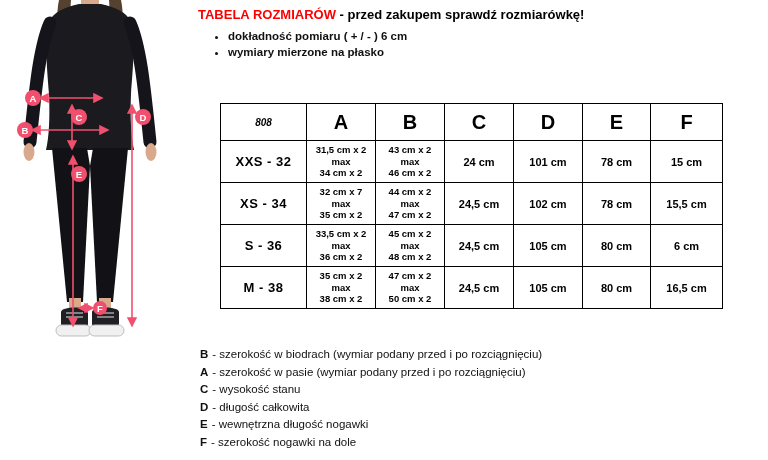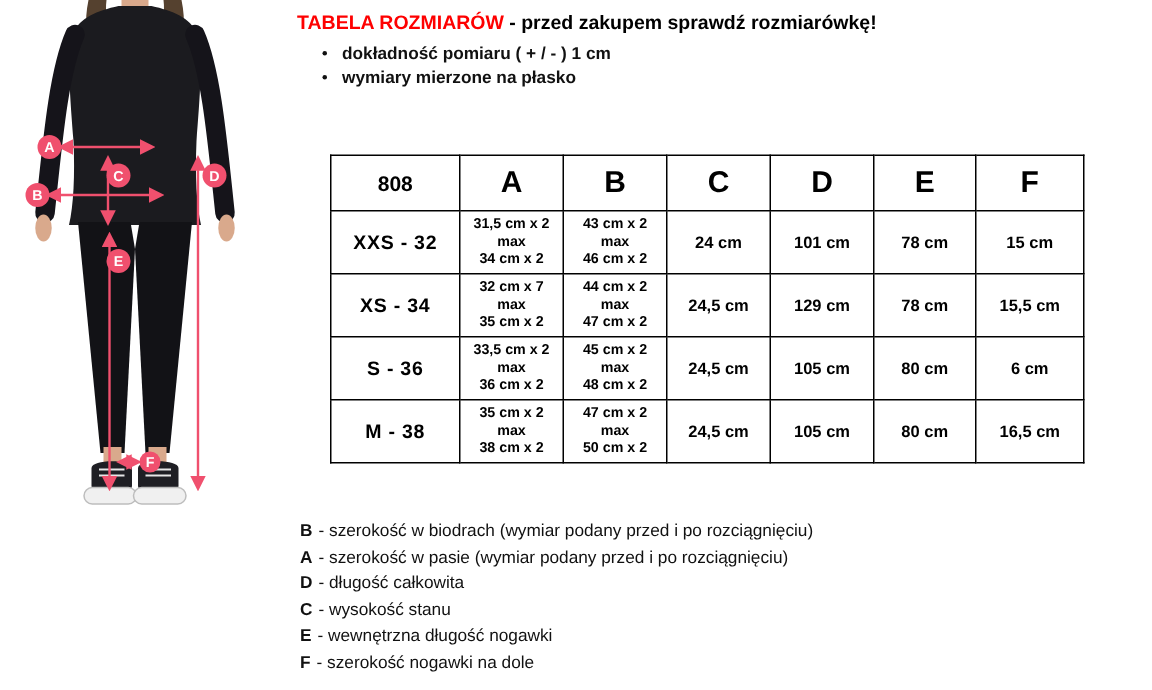"dokładność pomiaru ( + /" li { text: 1 -> 6 }
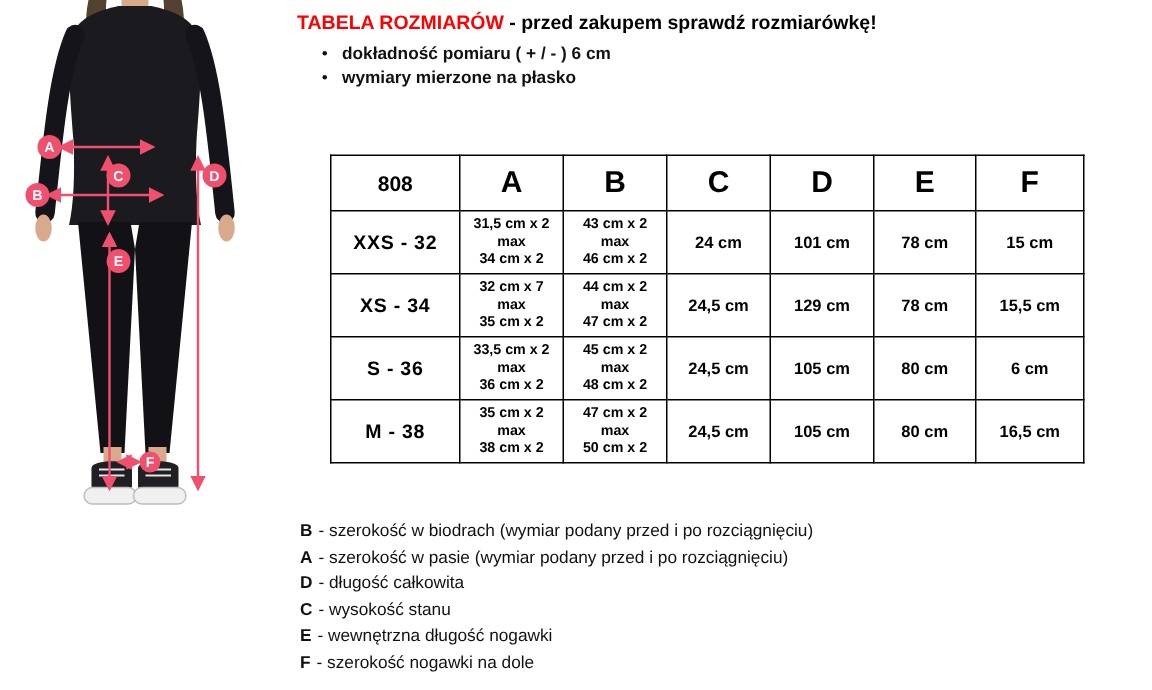"808" .model-cell { font-size: 14px -> 10px; font-style: none -> italic }
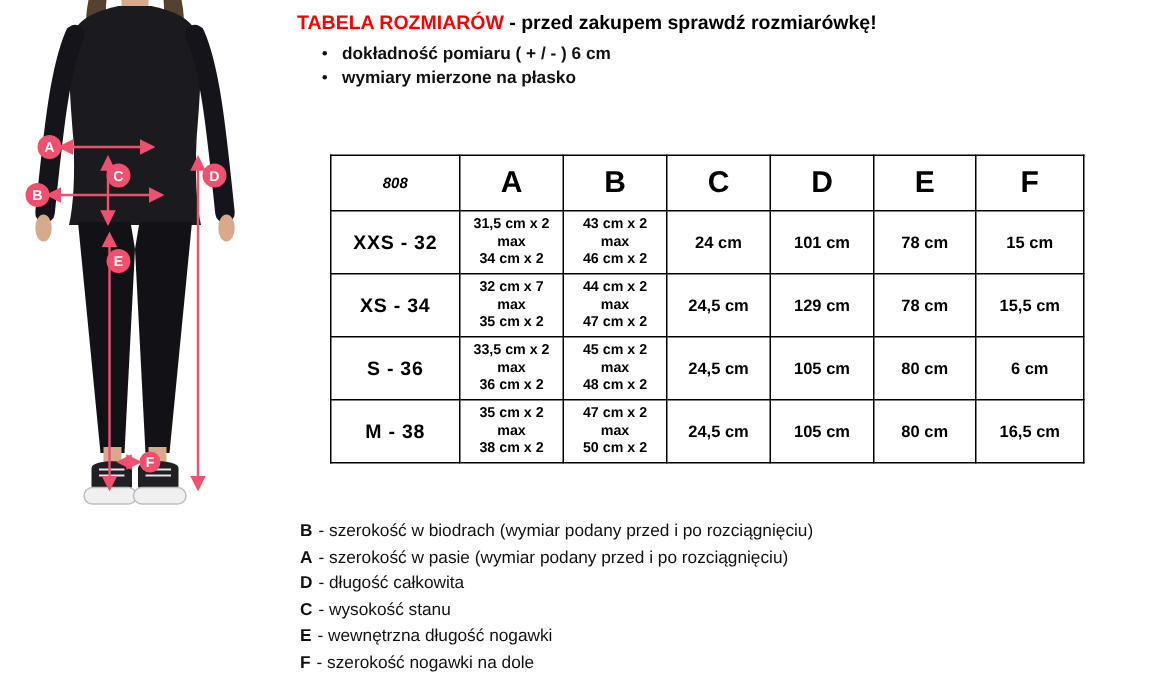"129 cm" td.cell-single { text: 129 -> 102 }
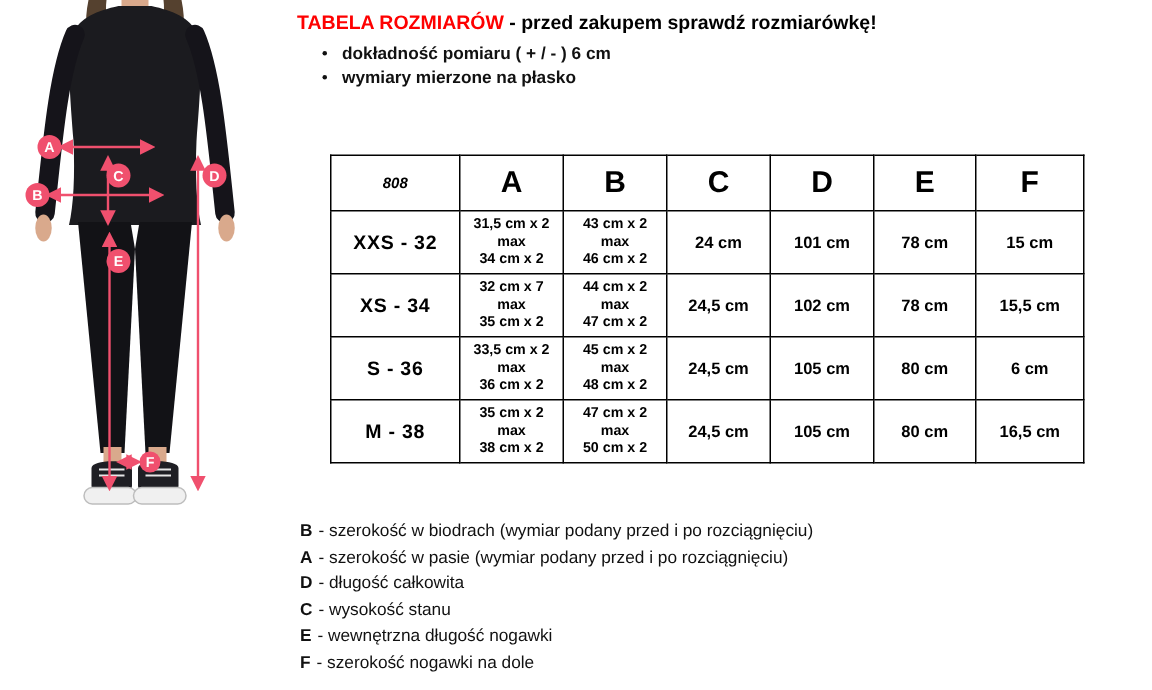"D - długość całkowita" div.legend-line { order: before "C - wysokość stanu" -> after "C - wysokość stanu" }
